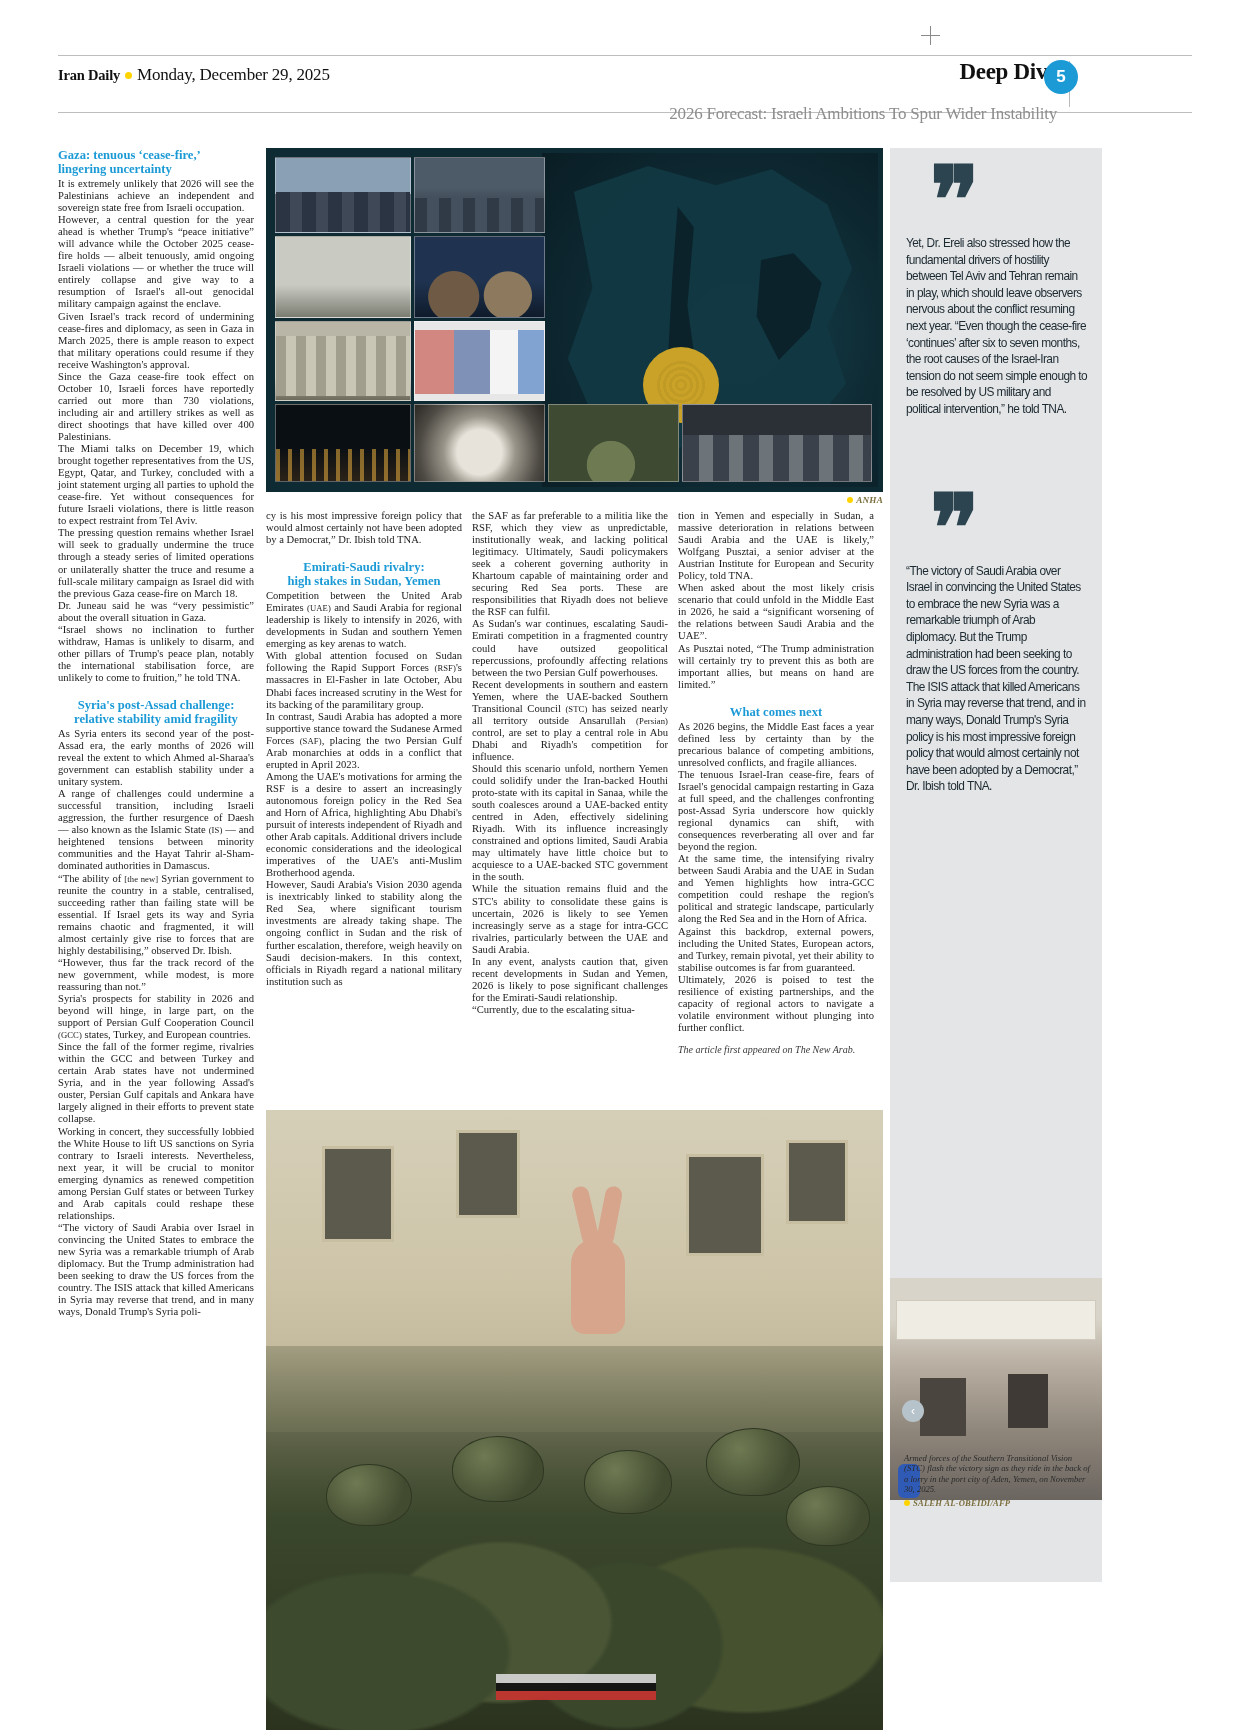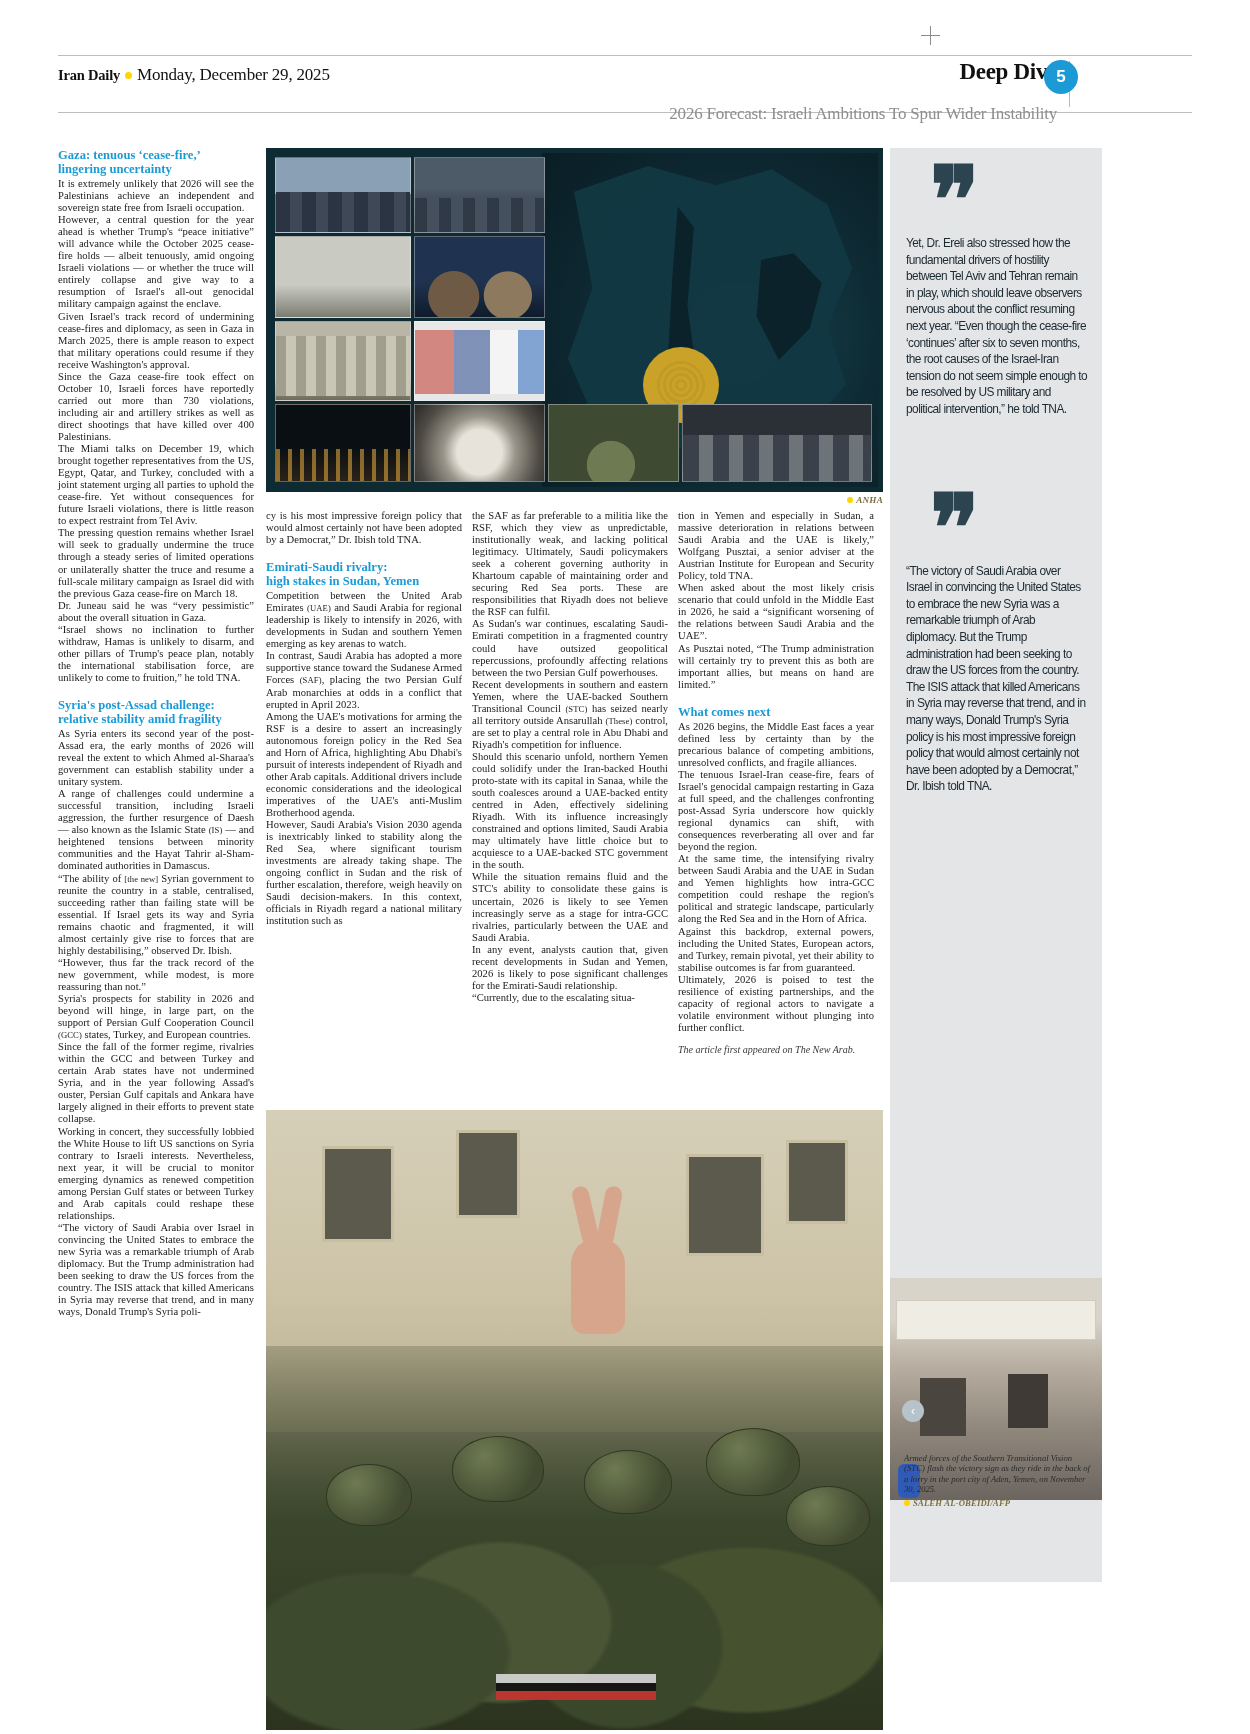"Emirati-Saudi rivalry:" .sect-head.spaced { text-align: none -> center }
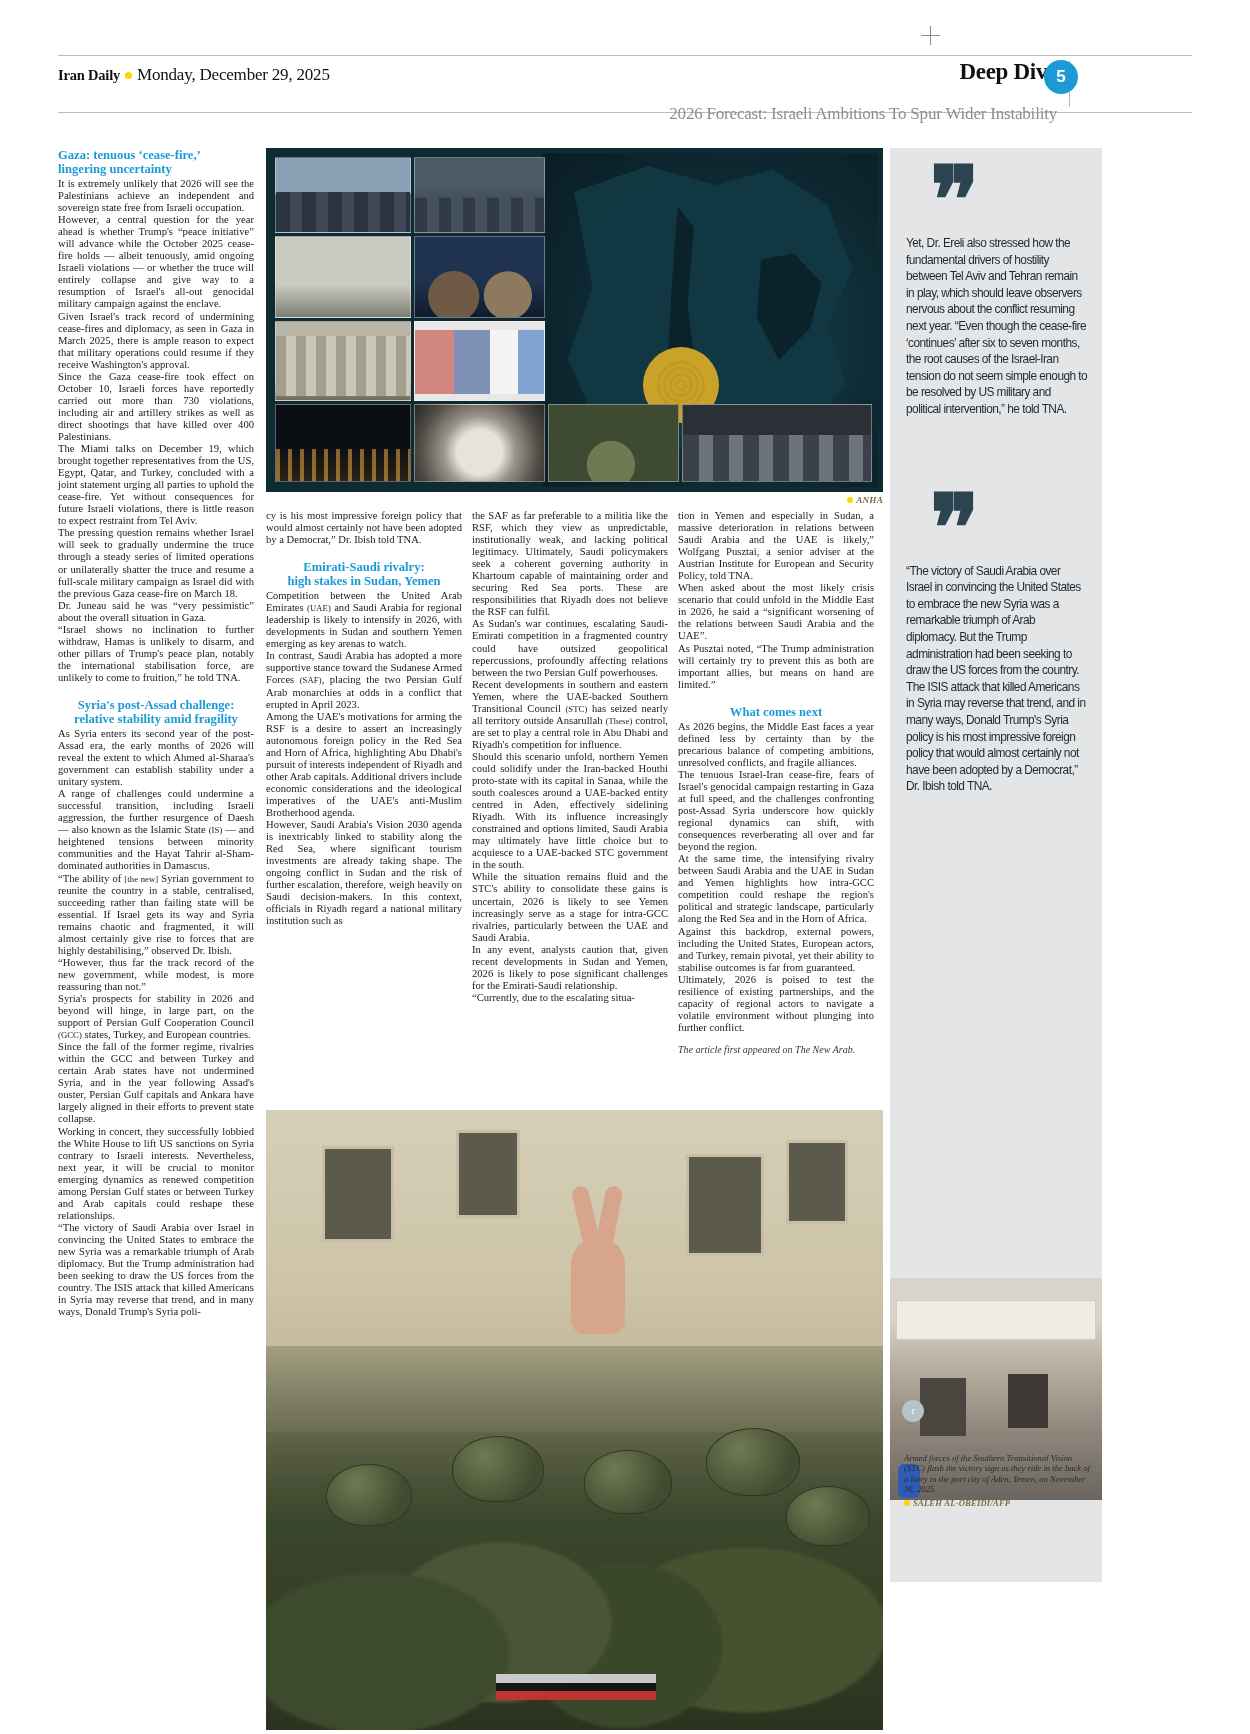"With global attention focused on" p { html: none -> <p><span>With global attention focused on Sudan following the Rapid Support Forces </span><span>(RSF)</span><span>'s massacres in El-Fasher in late October, Abu Dhabi faces increased scrutiny in the West for its backing of the paramilitary group.</span></p> }
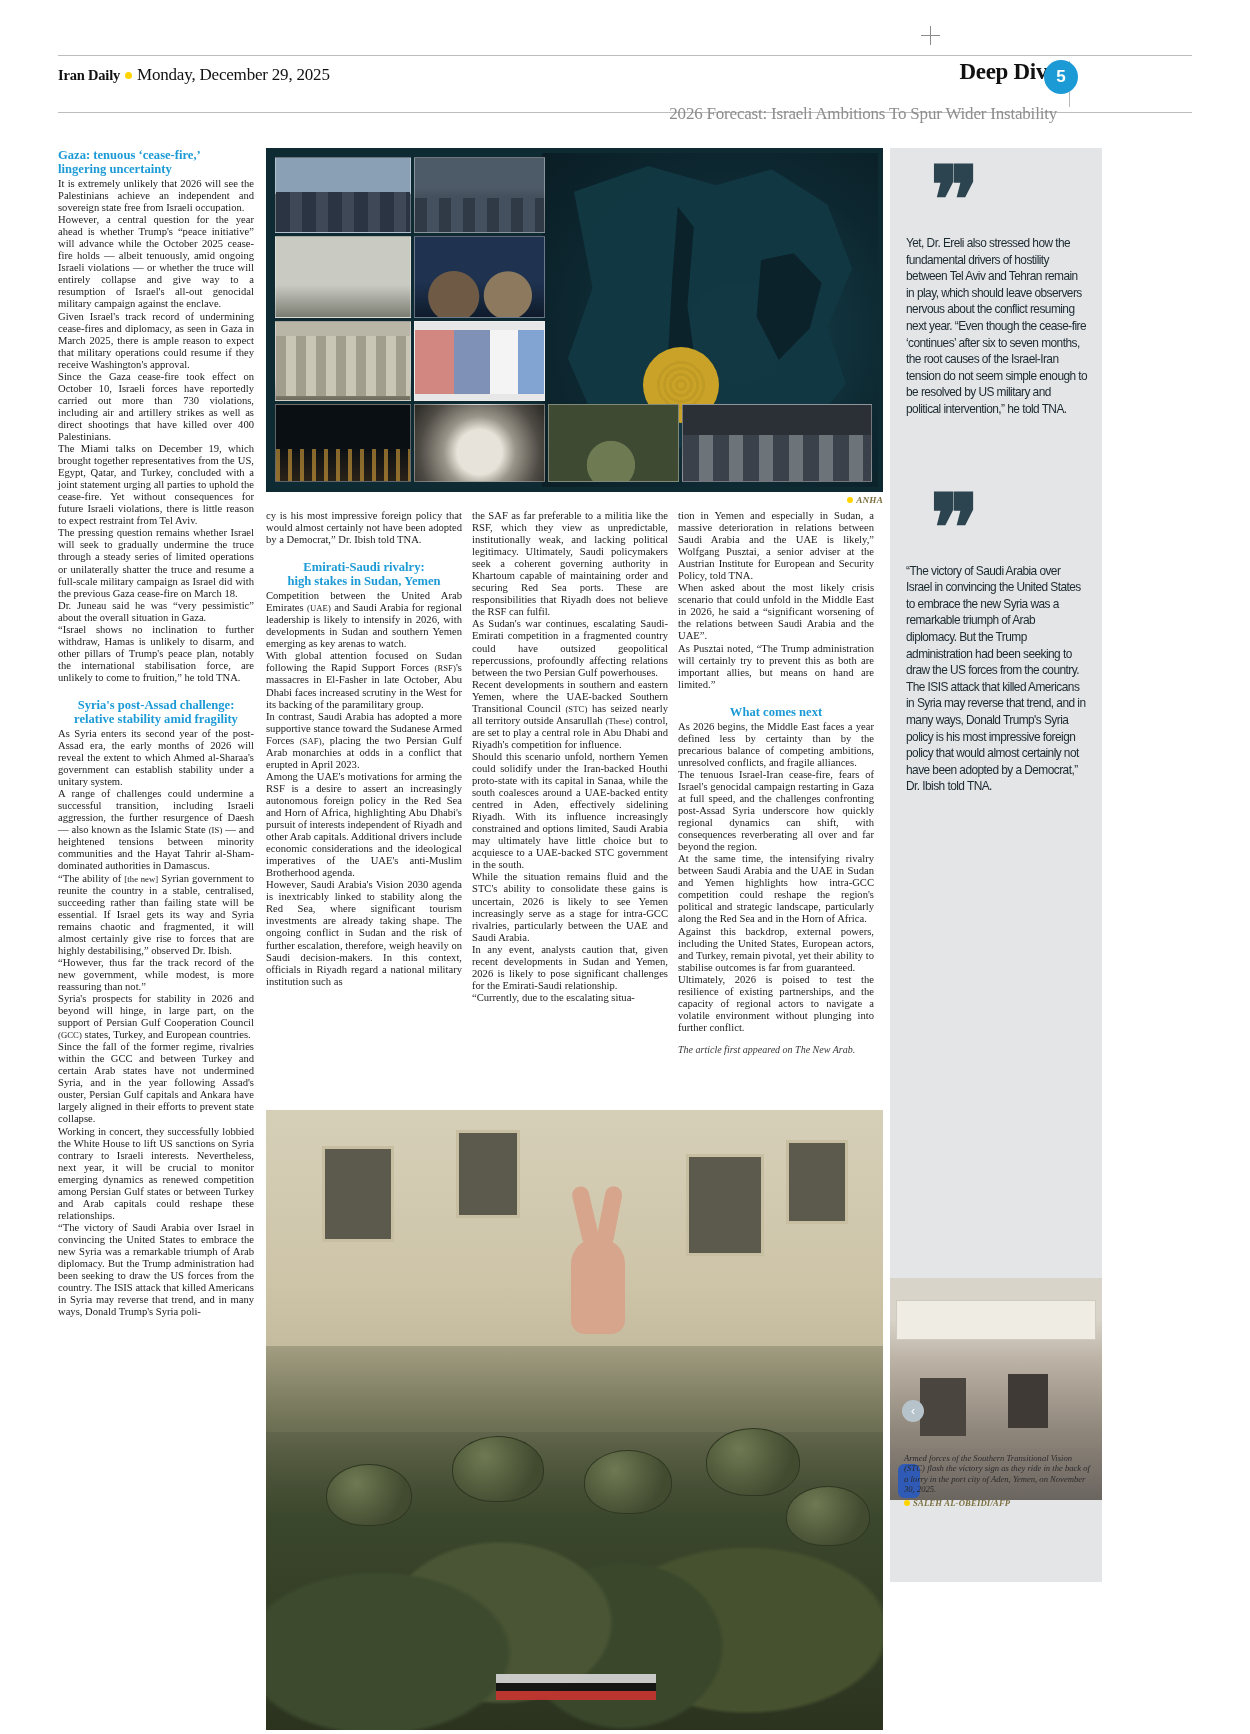"(These)" span.abbr { text: These -> Persian }
